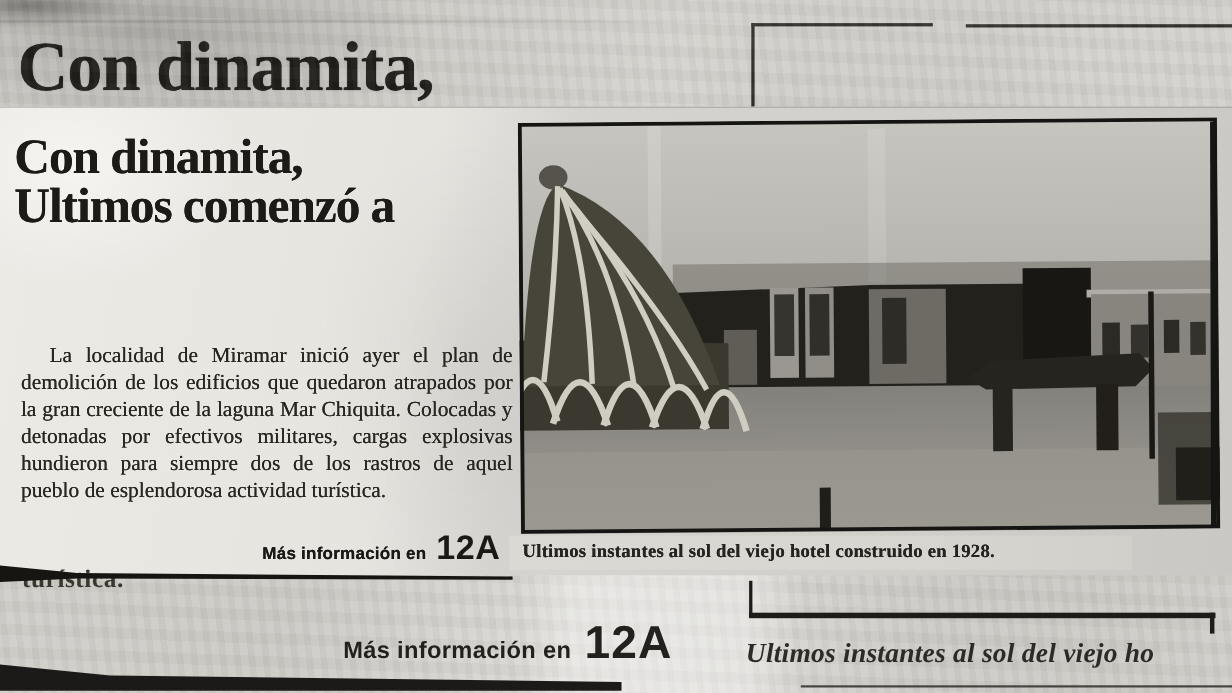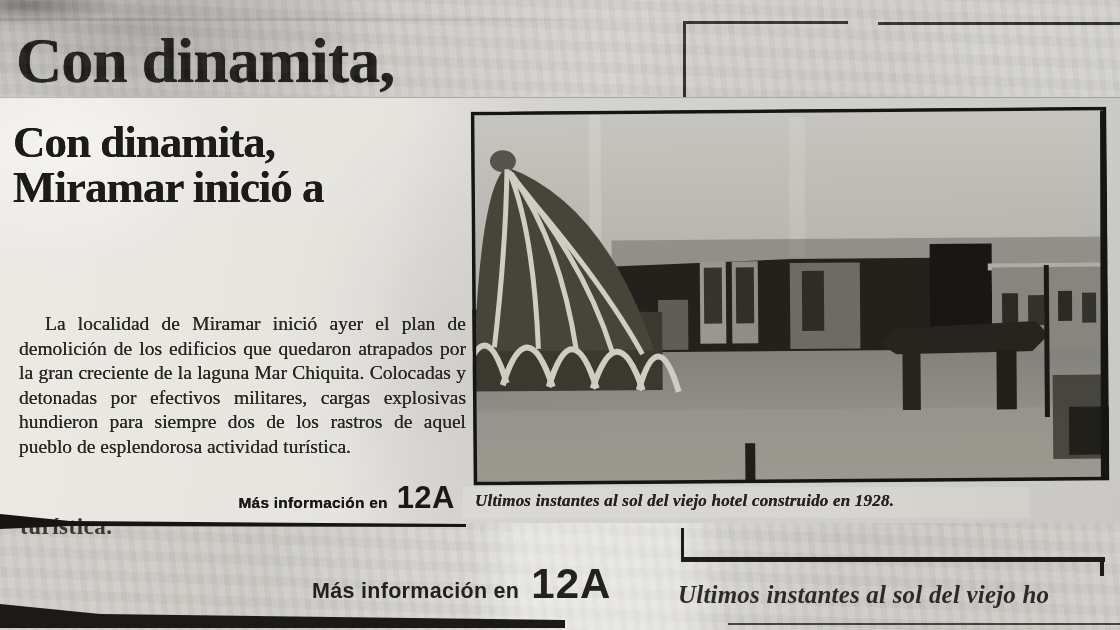"Miramar inició a" div { text: Miramar inició -> Ultimos comenzó }
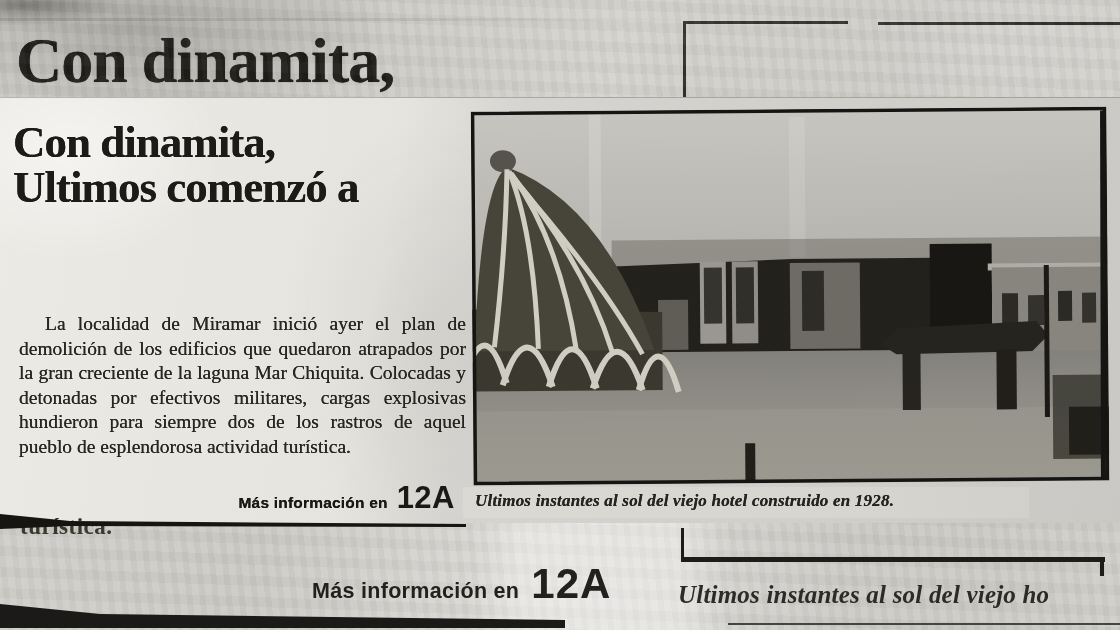"Ultimos instantes al sol del viejo hotel" .caption { font-style: italic -> none }
